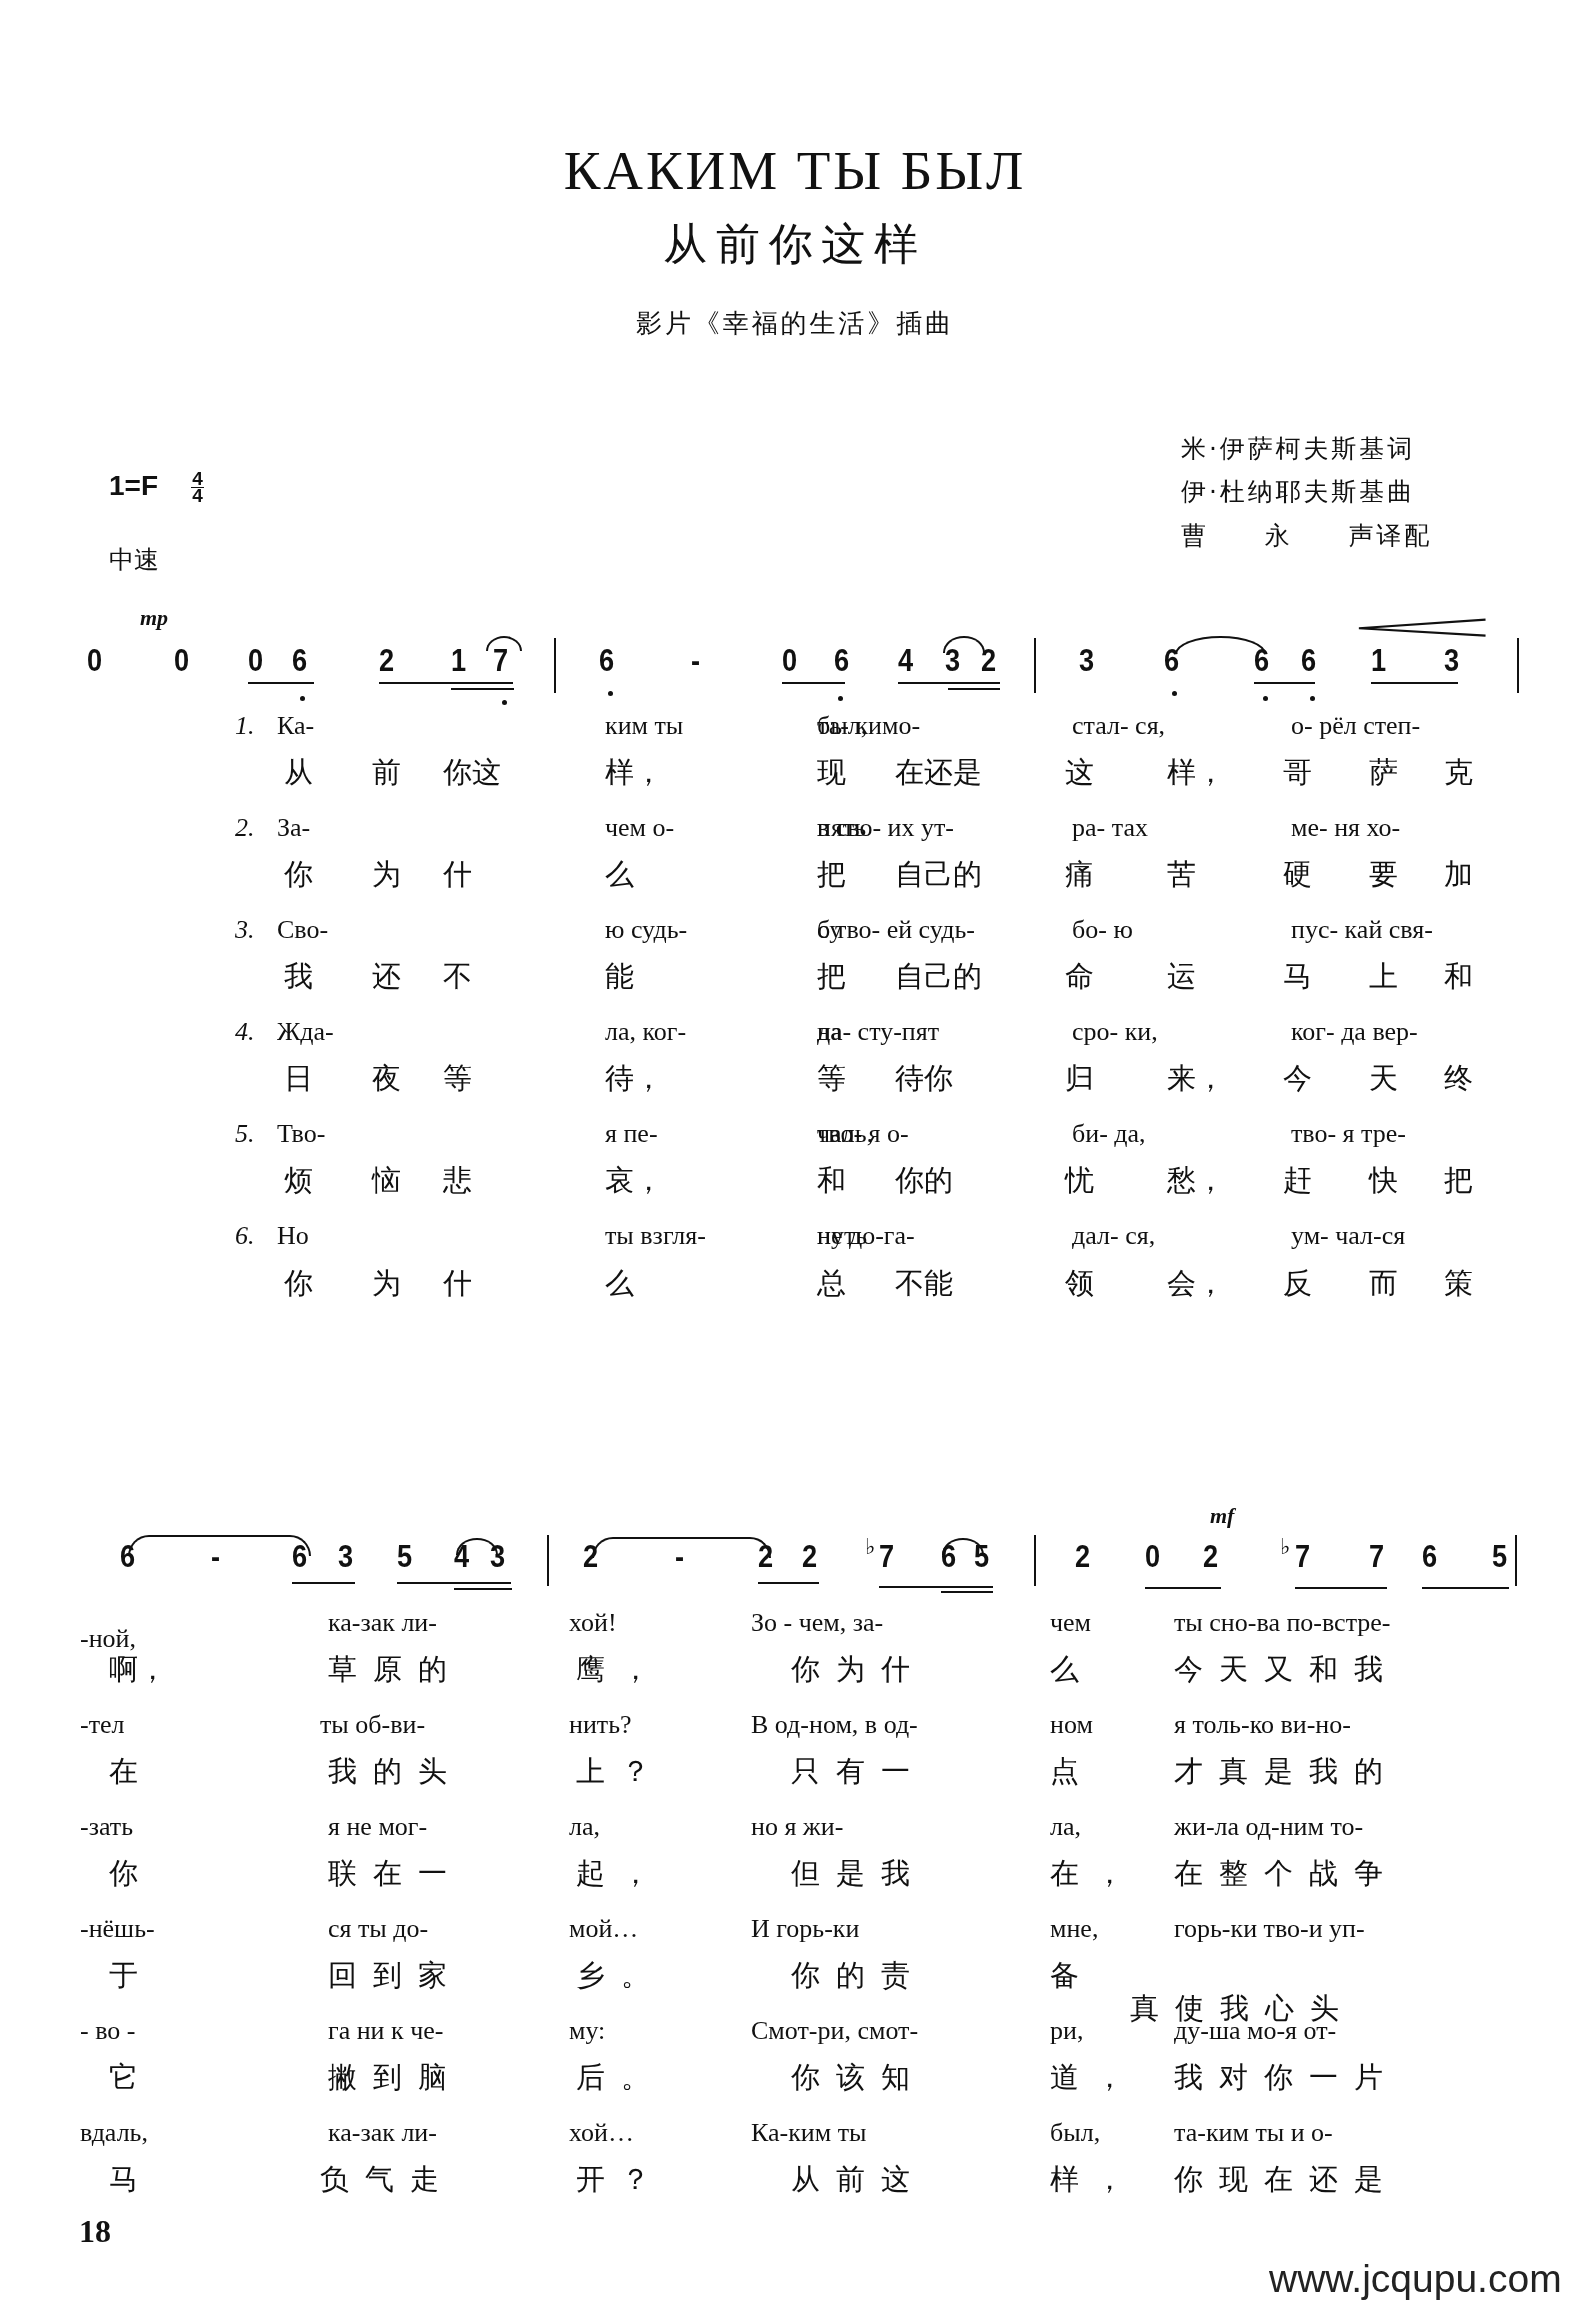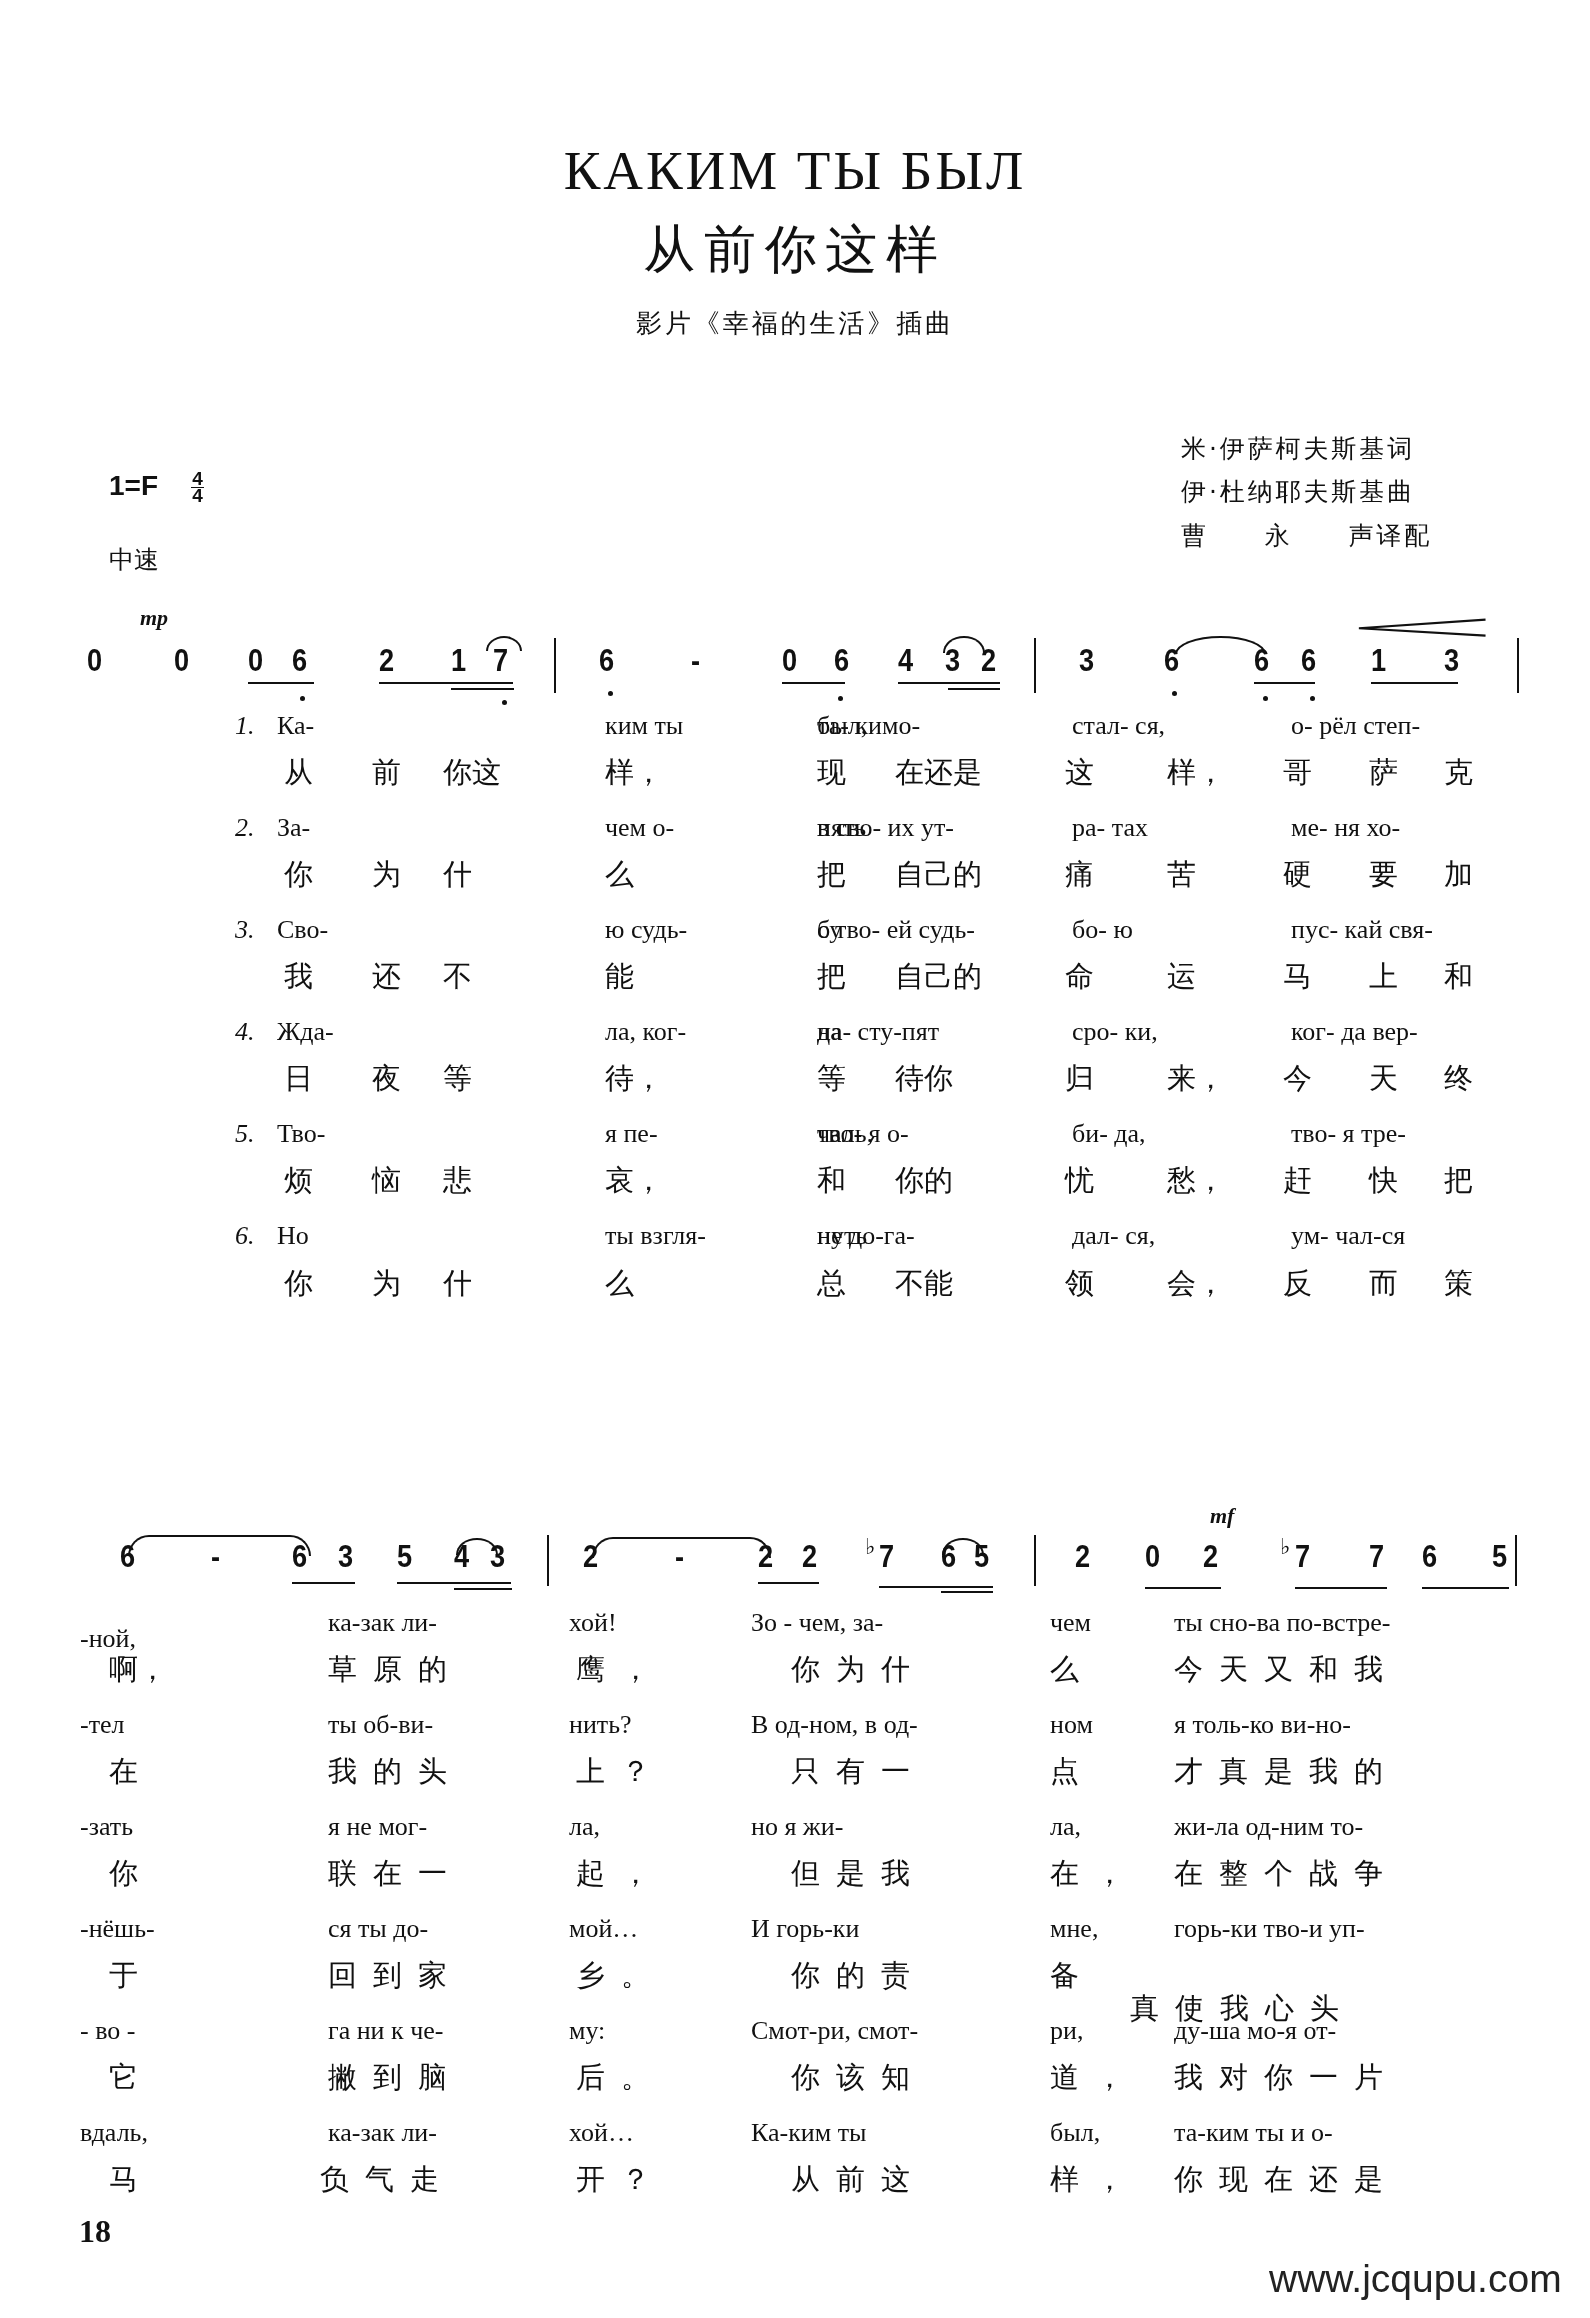"从前你这样" .title-zh { font-size: 52px -> 44px }
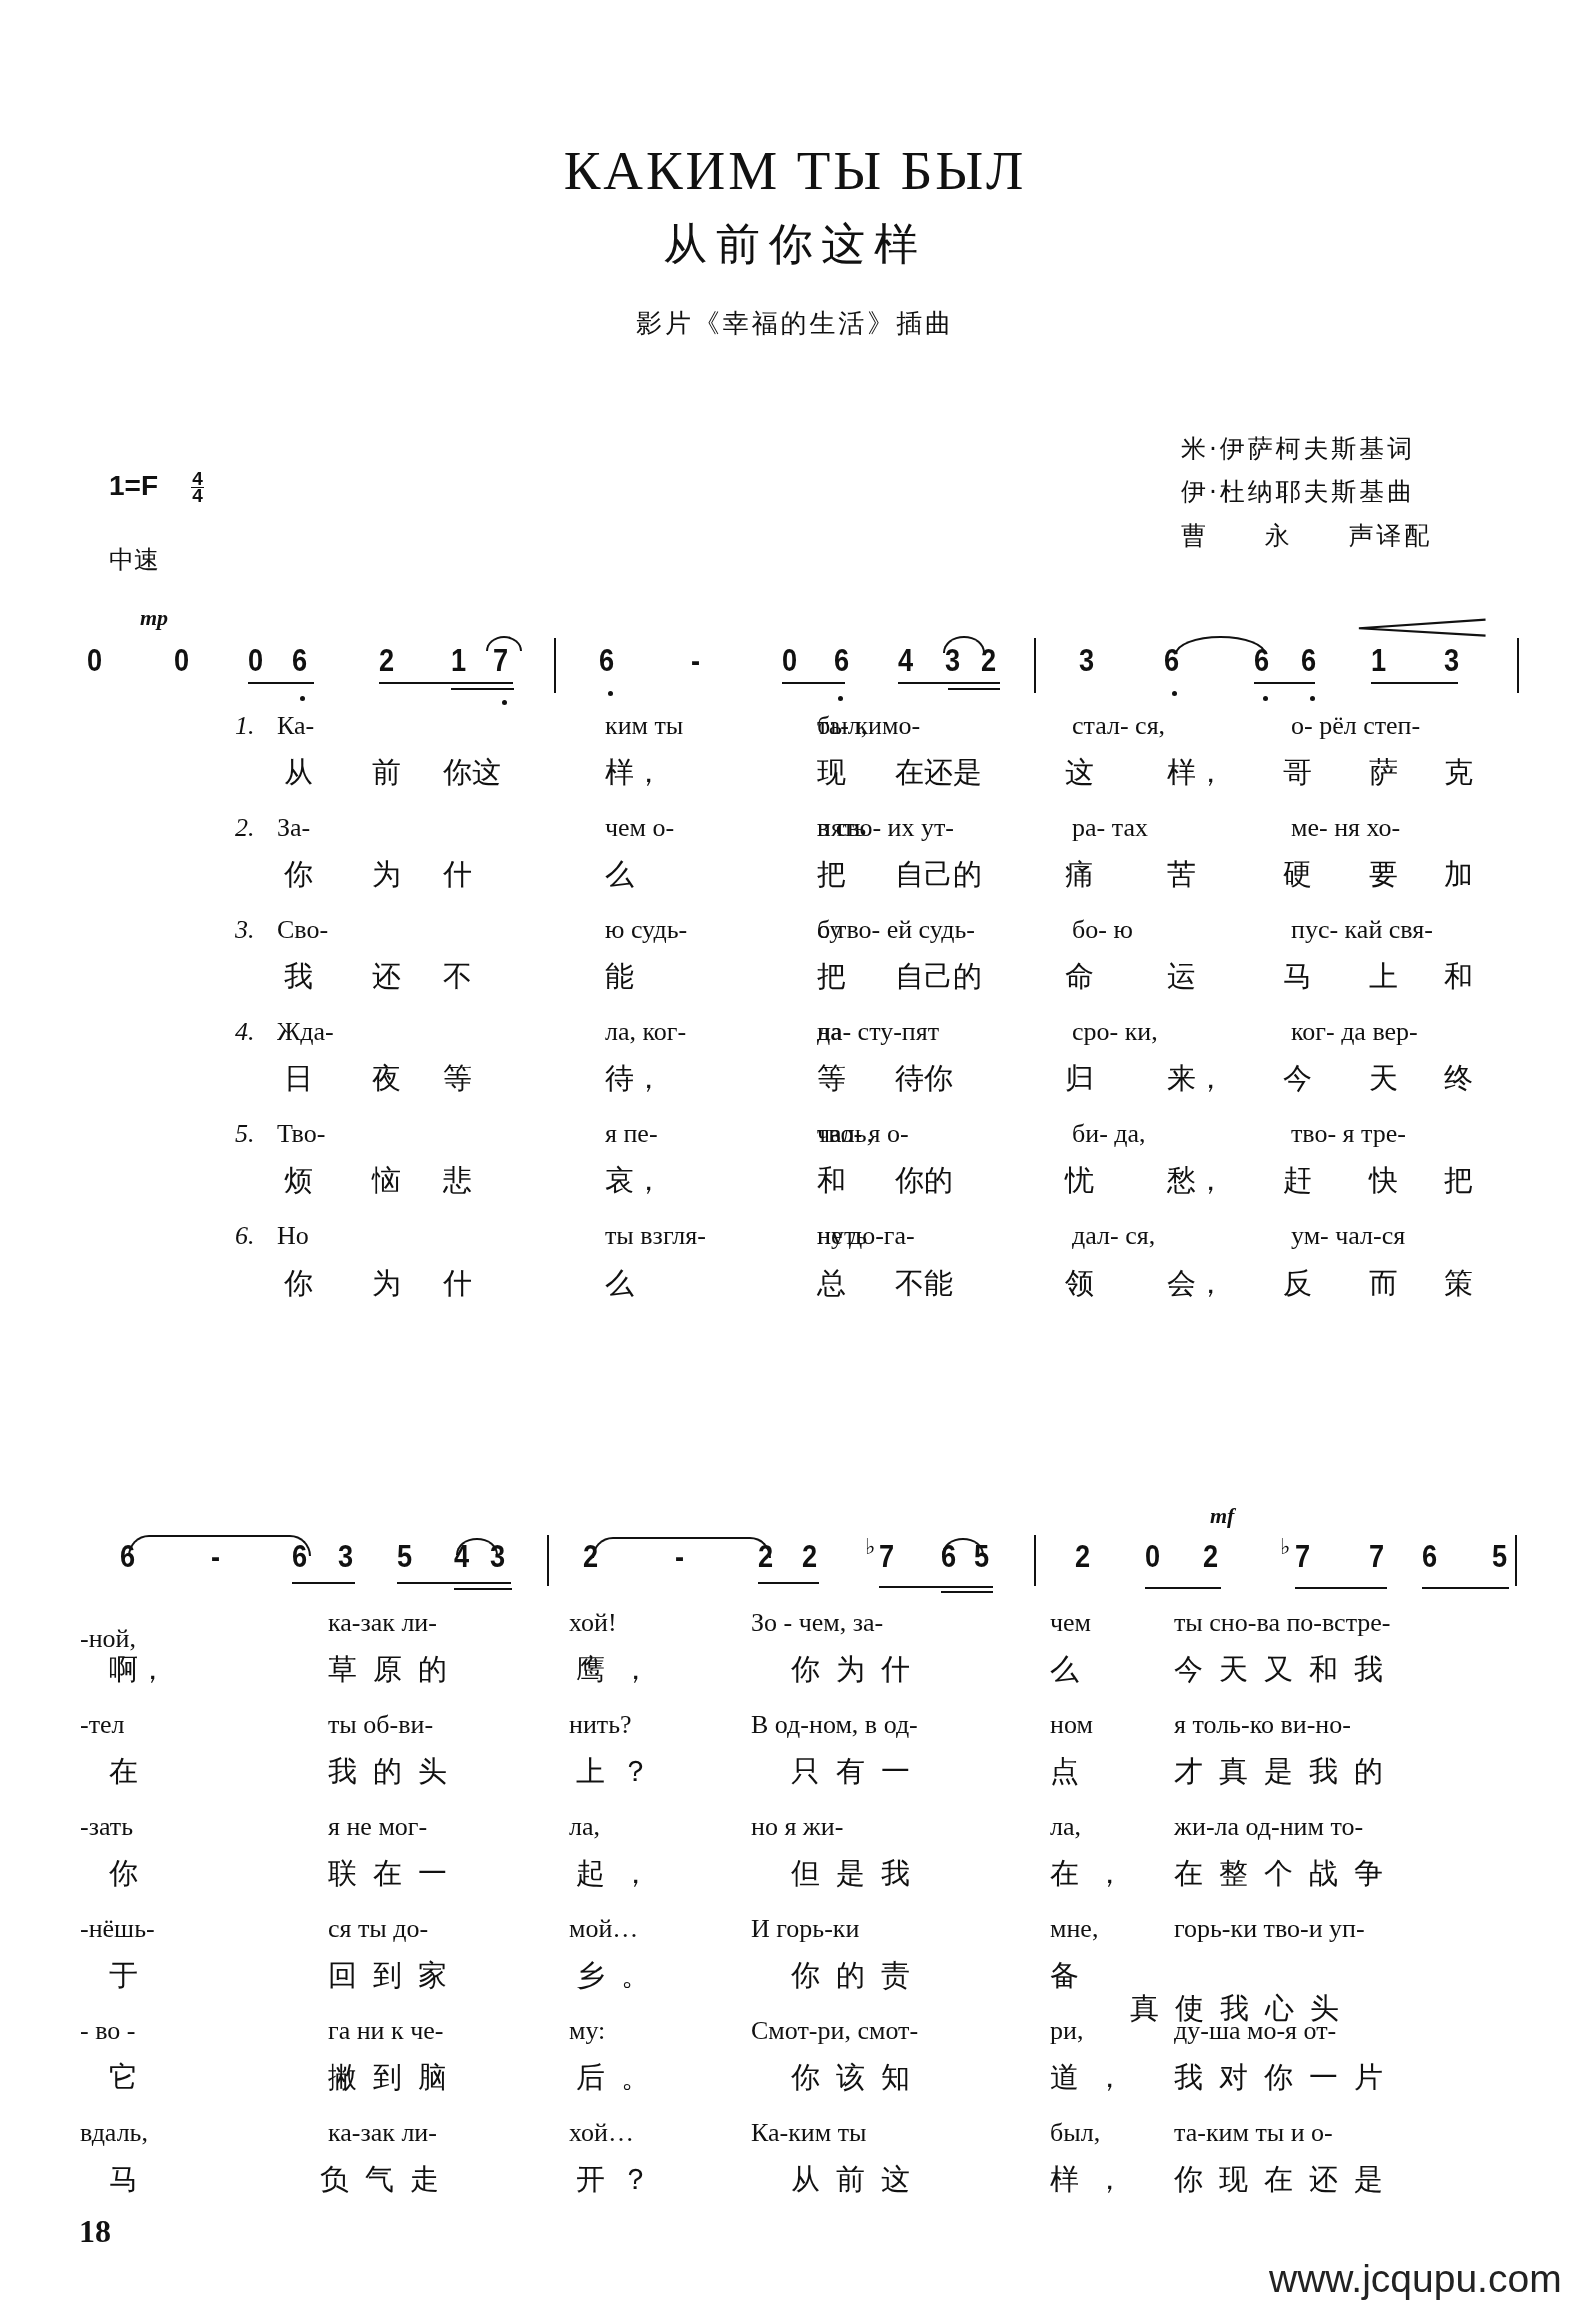"ты об-ви-" span.lyr-ru { left: 328px -> 320px }
